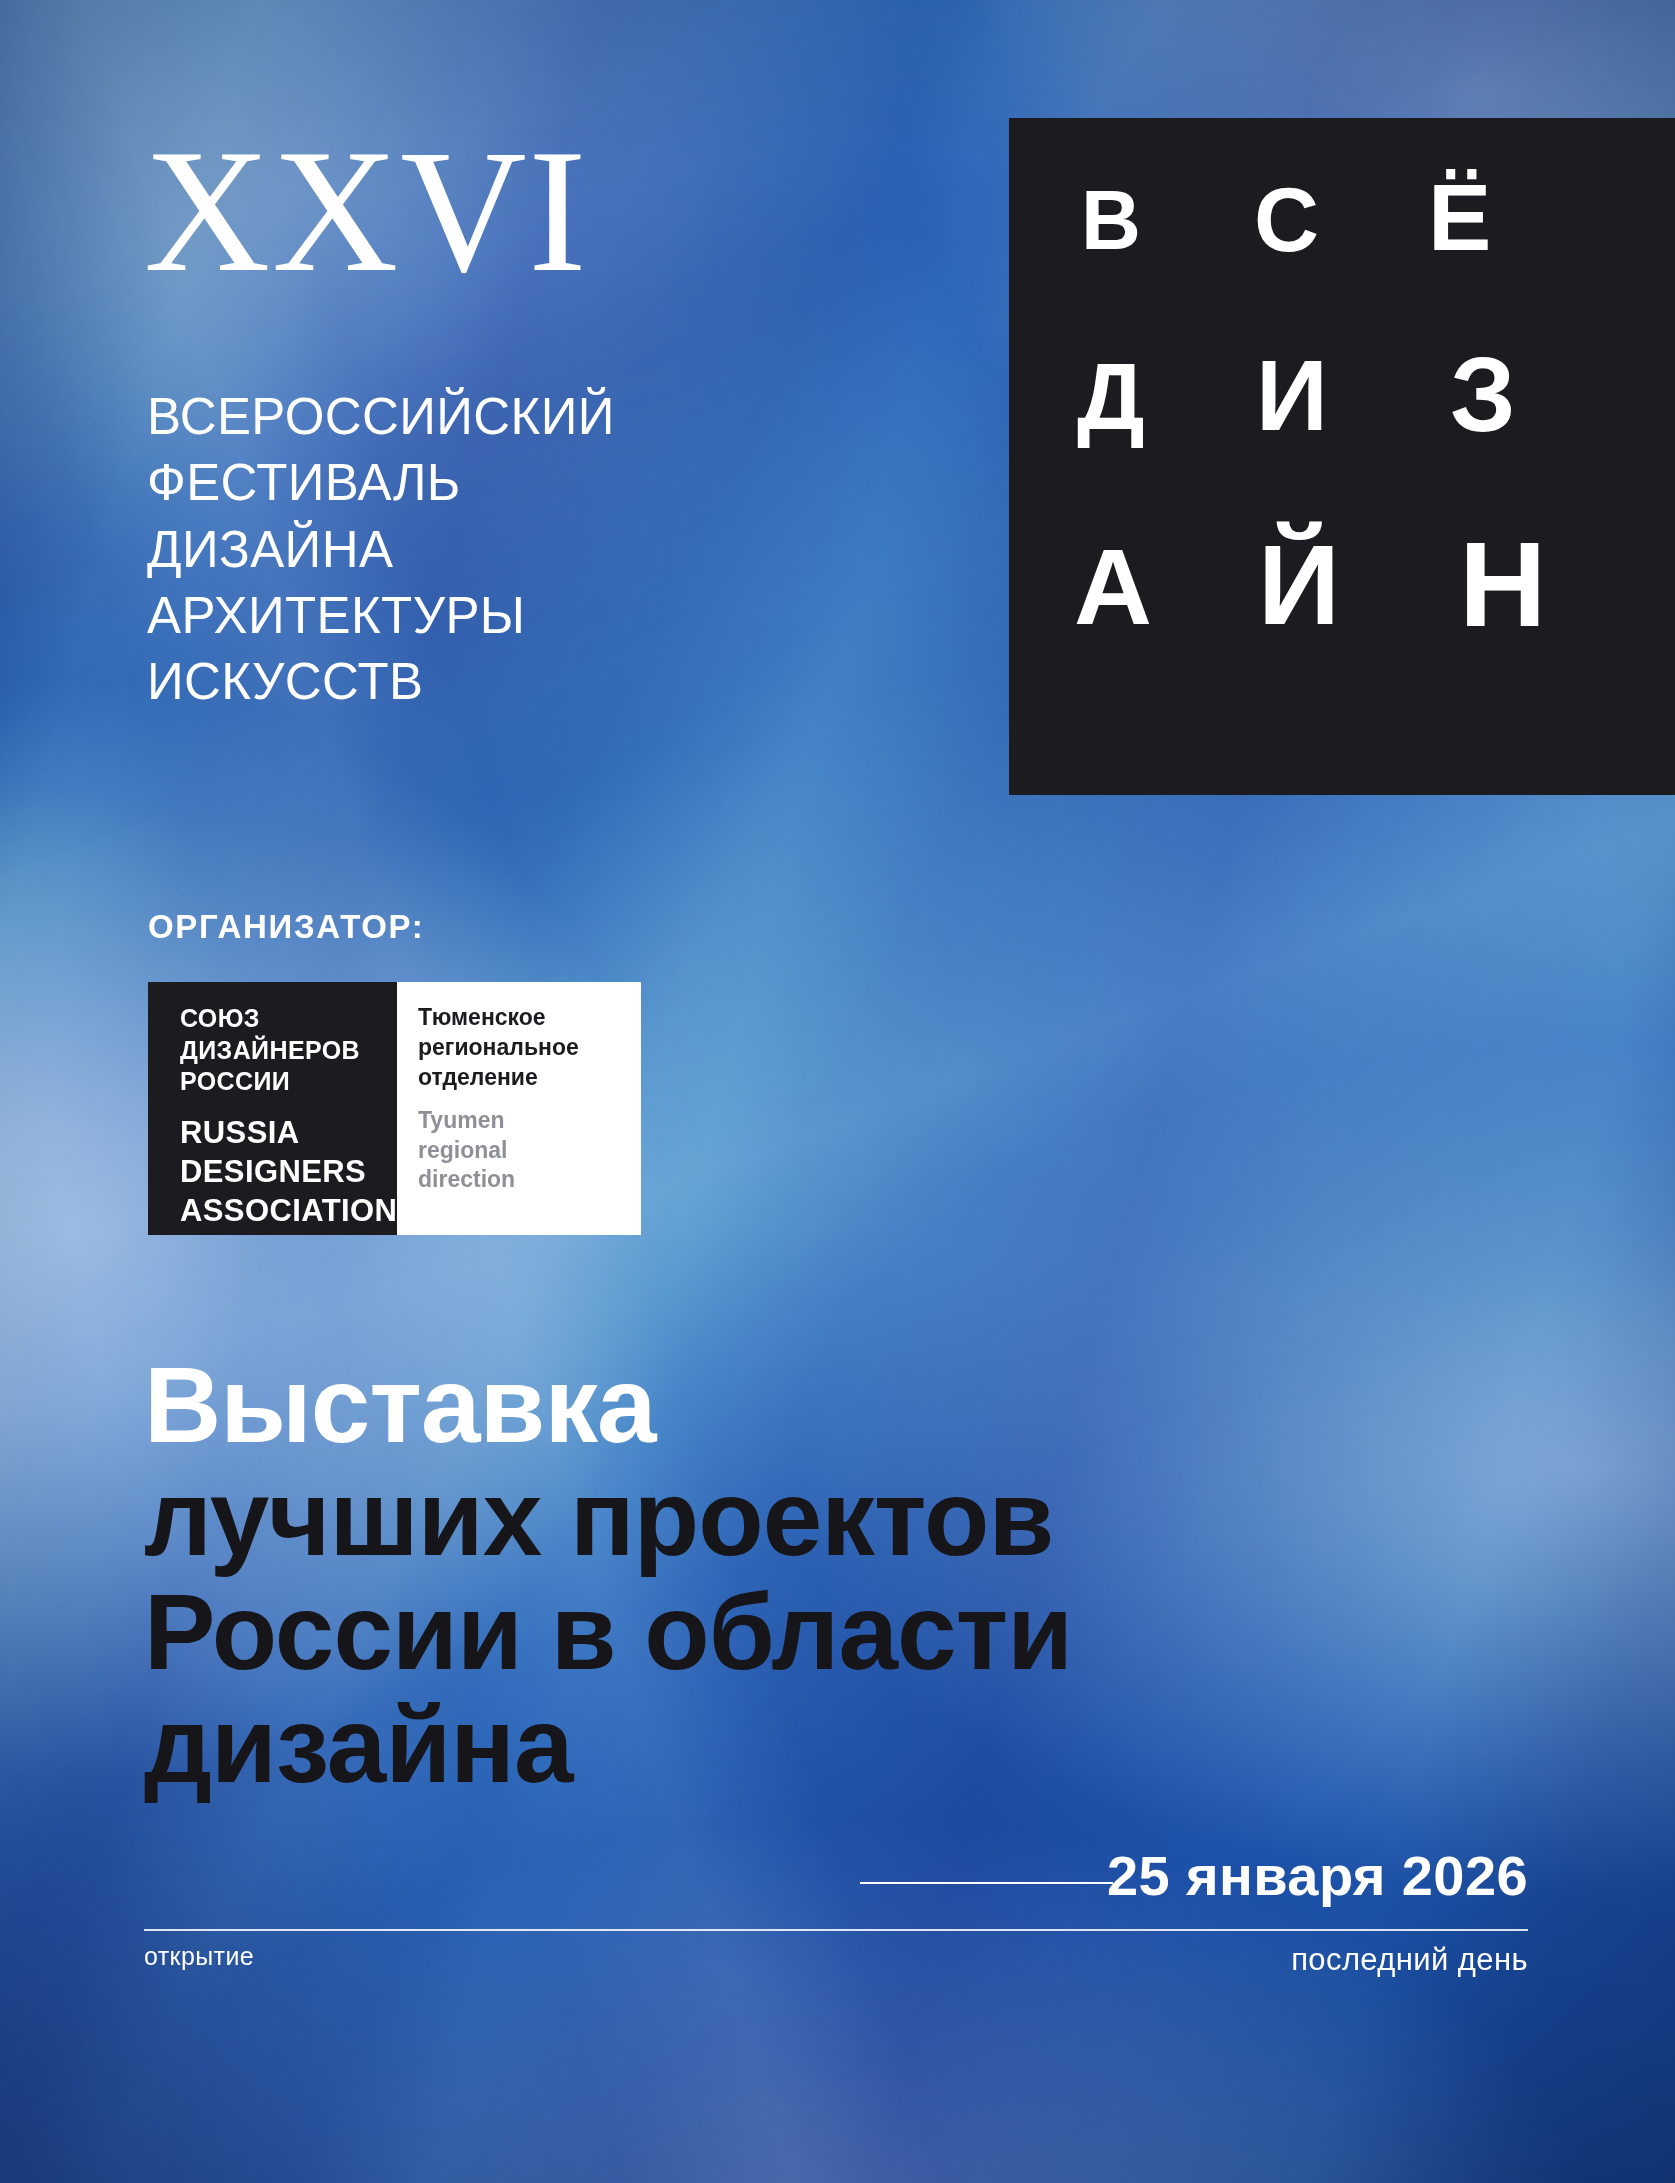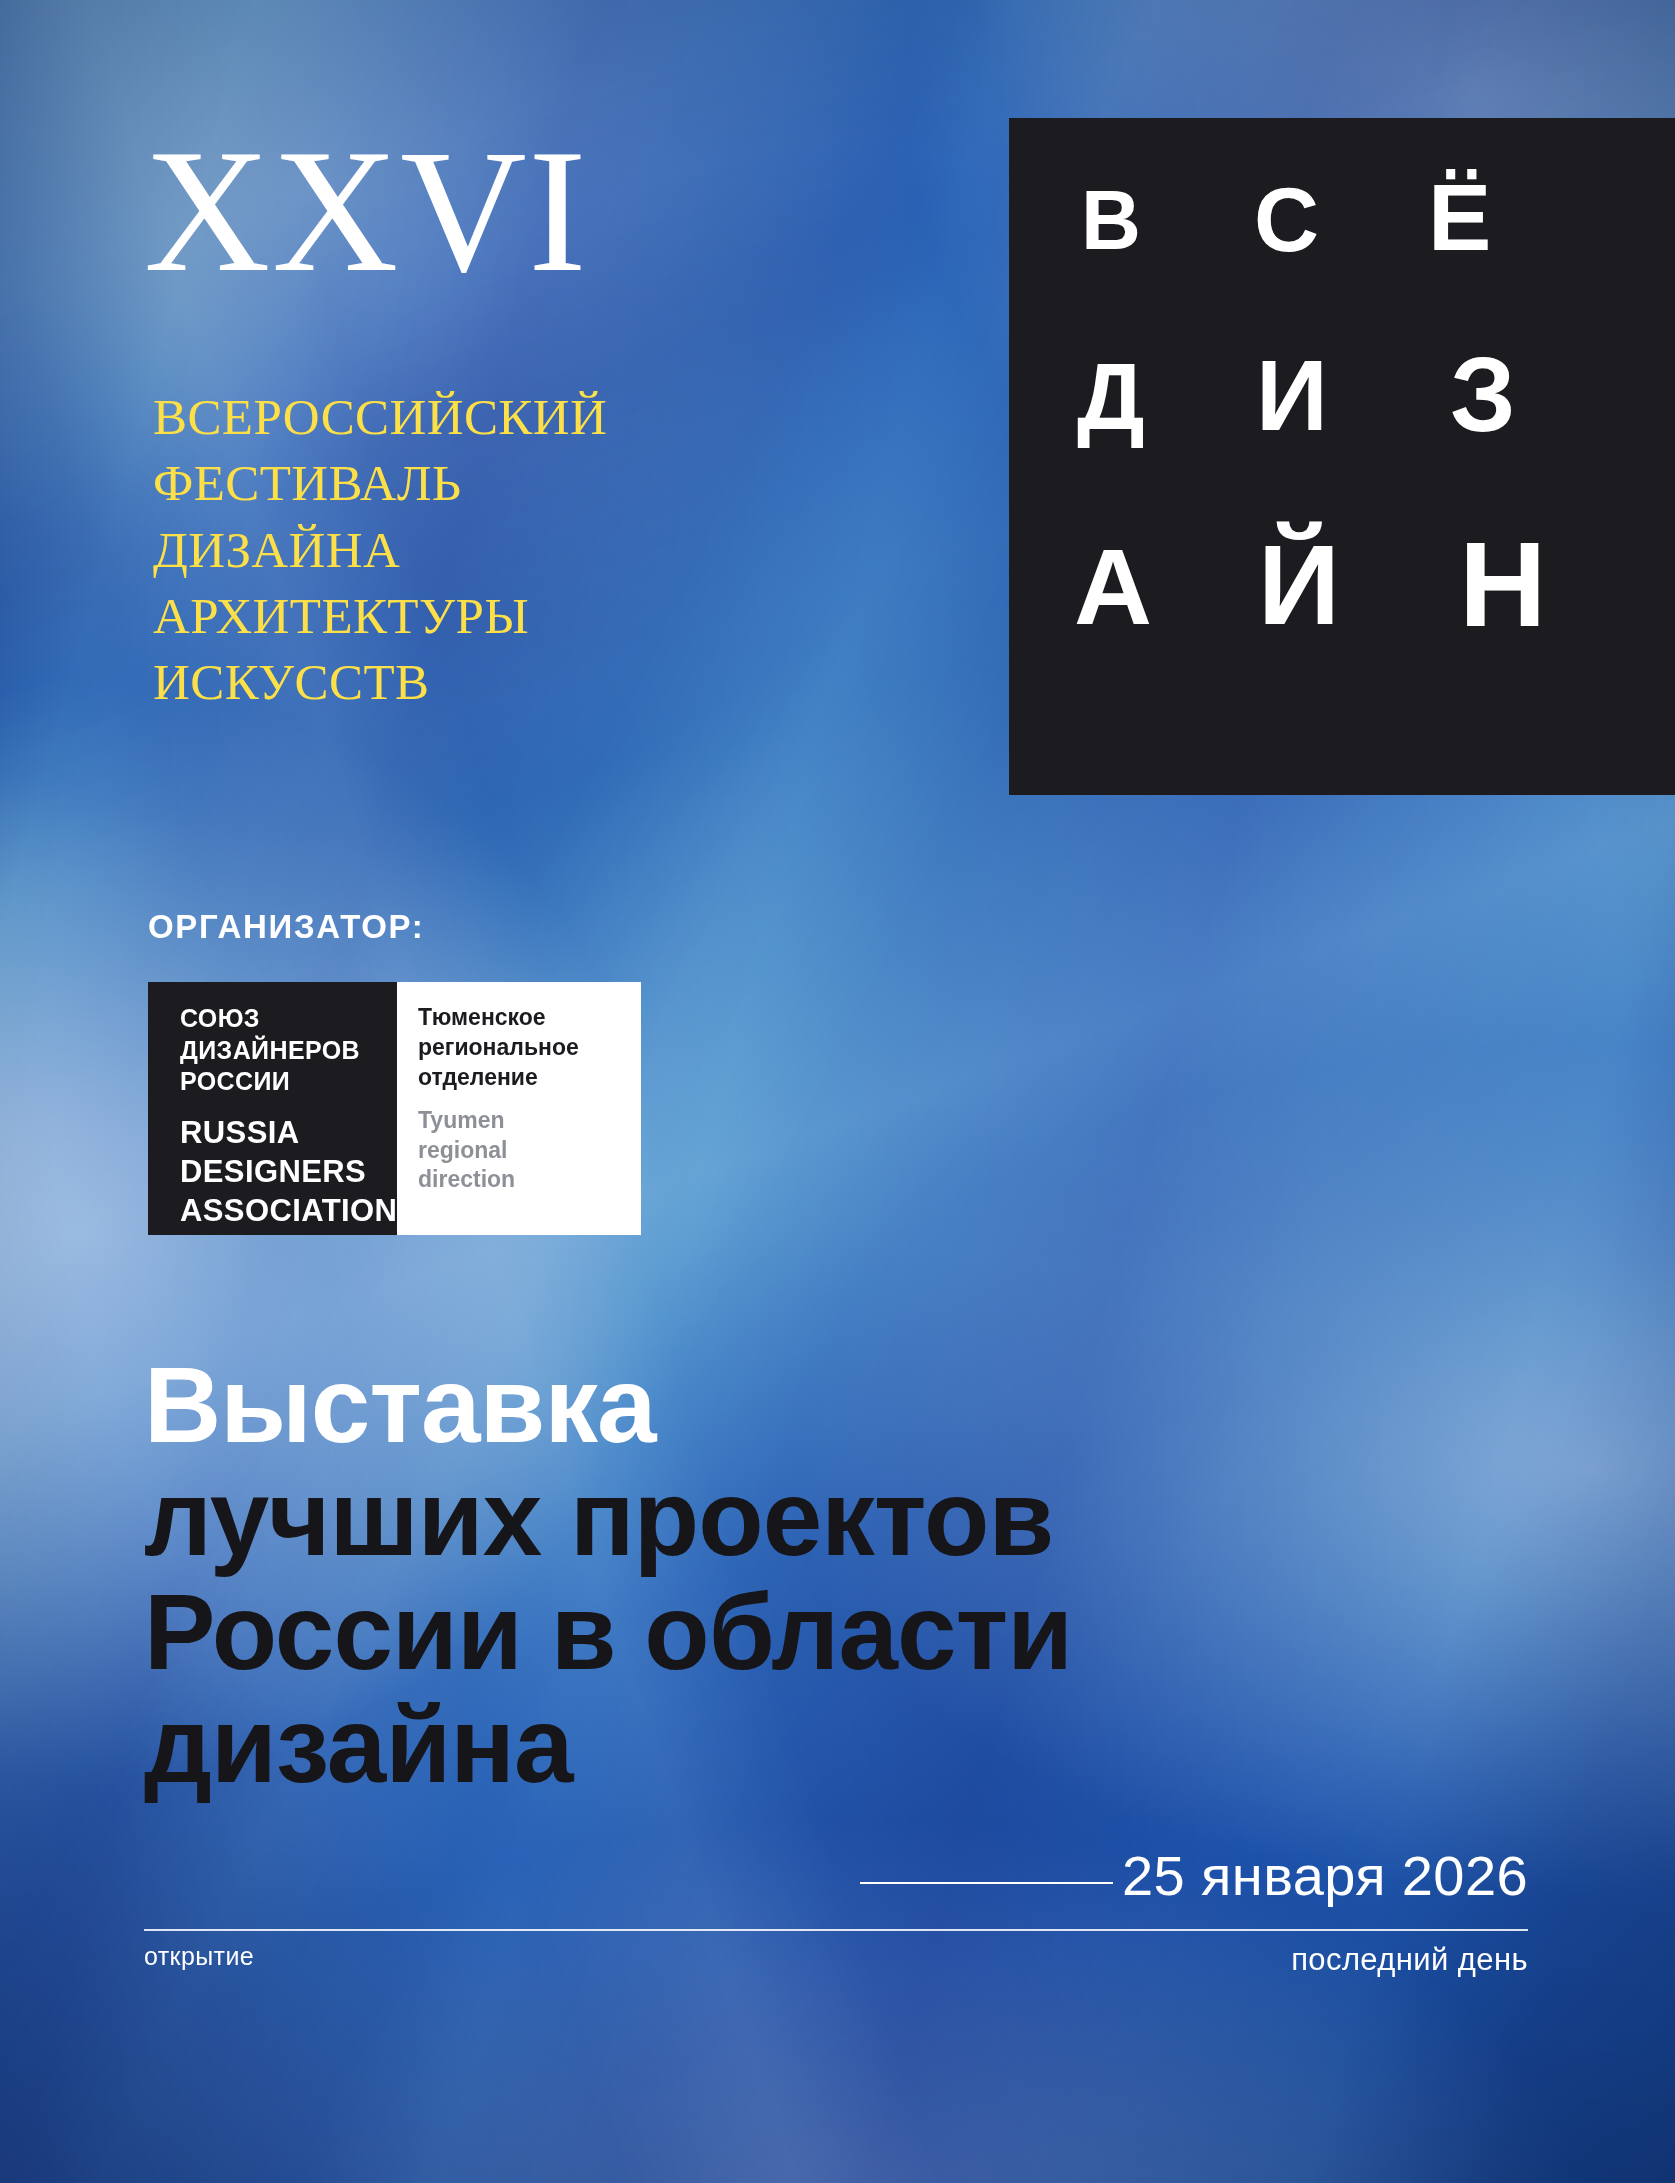"ВСЕРОССИЙСКИЙ" .festival-subtitle { color: #fde047 -> #ffffff; font-family: Liberation Serif, serif -> Liberation Sans, sans-serif; left: 153px -> 147px }
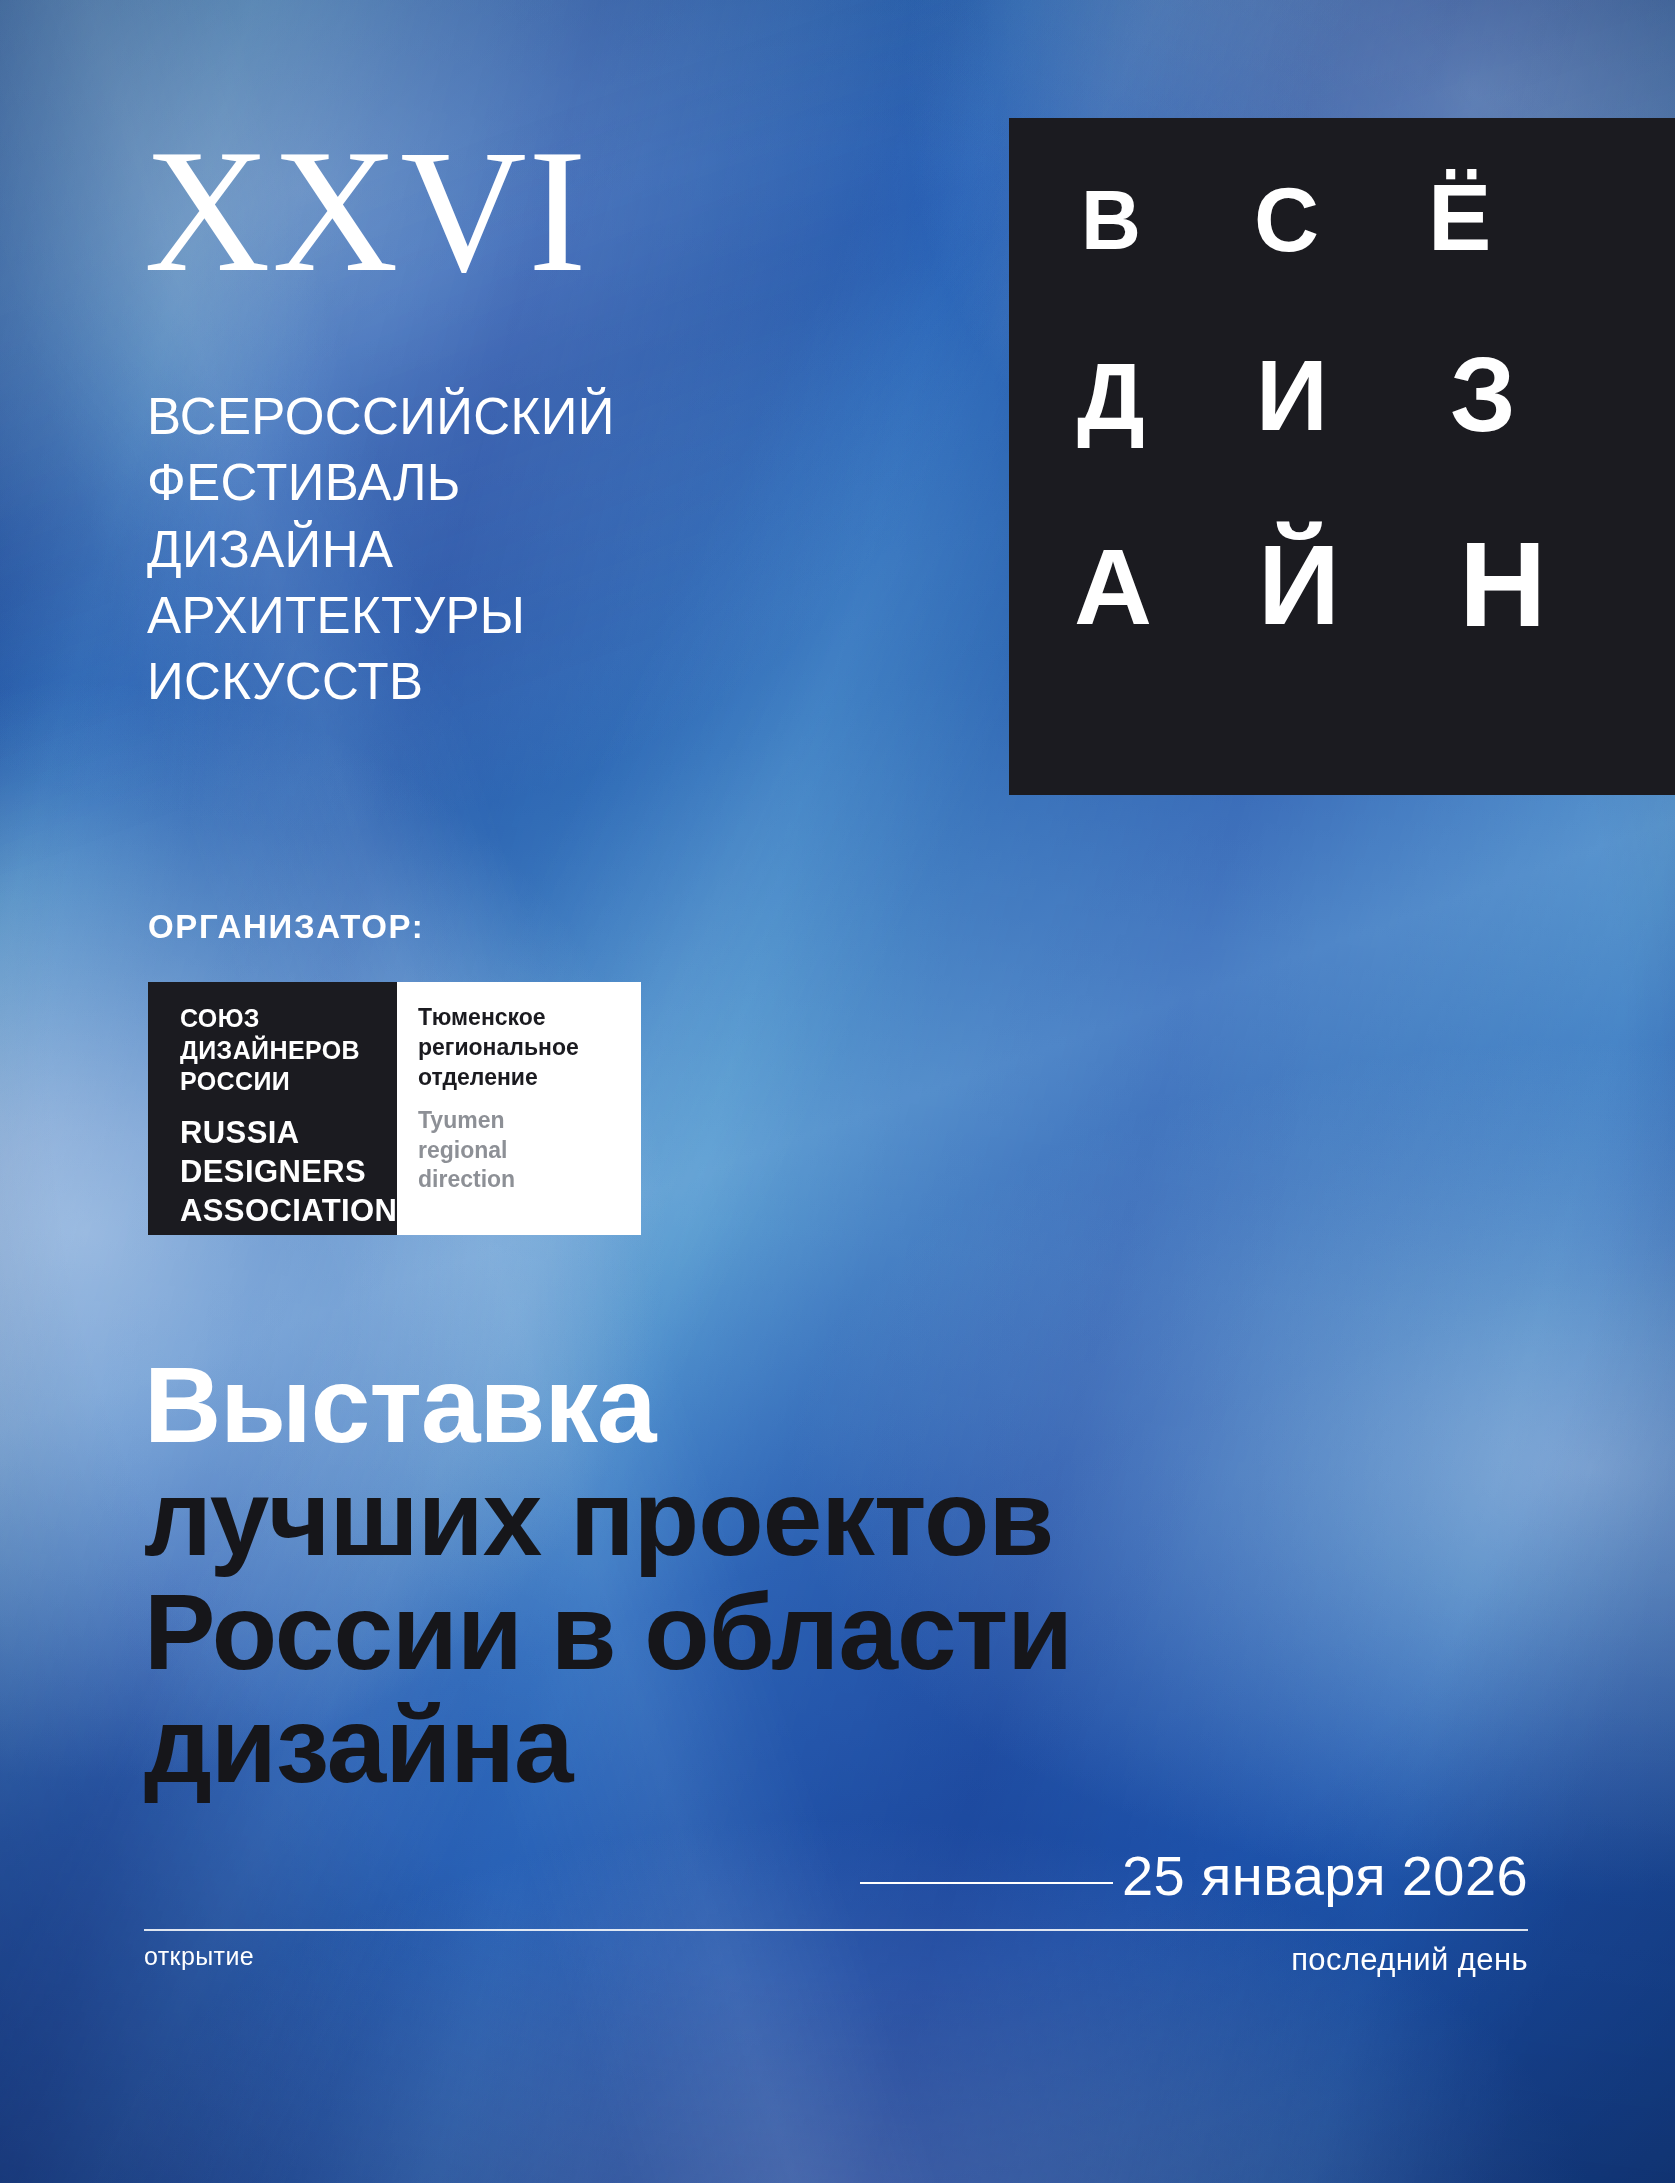"25 января 2026" .date-end { font-weight: none -> bold }
